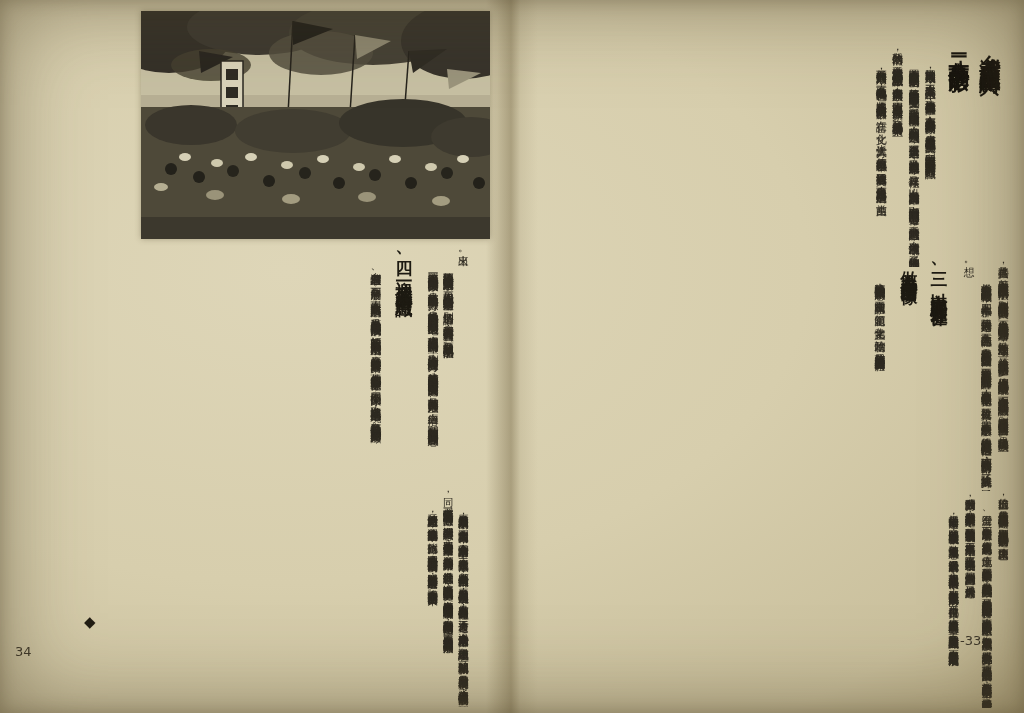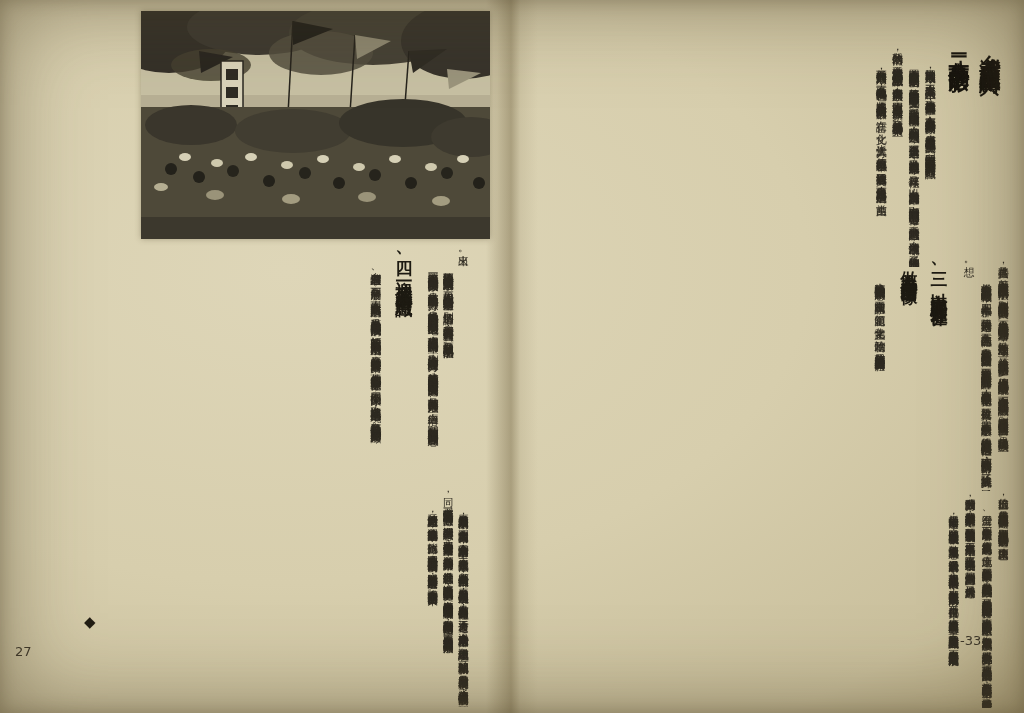"27" div.pageno { text: 27 -> 34 }
